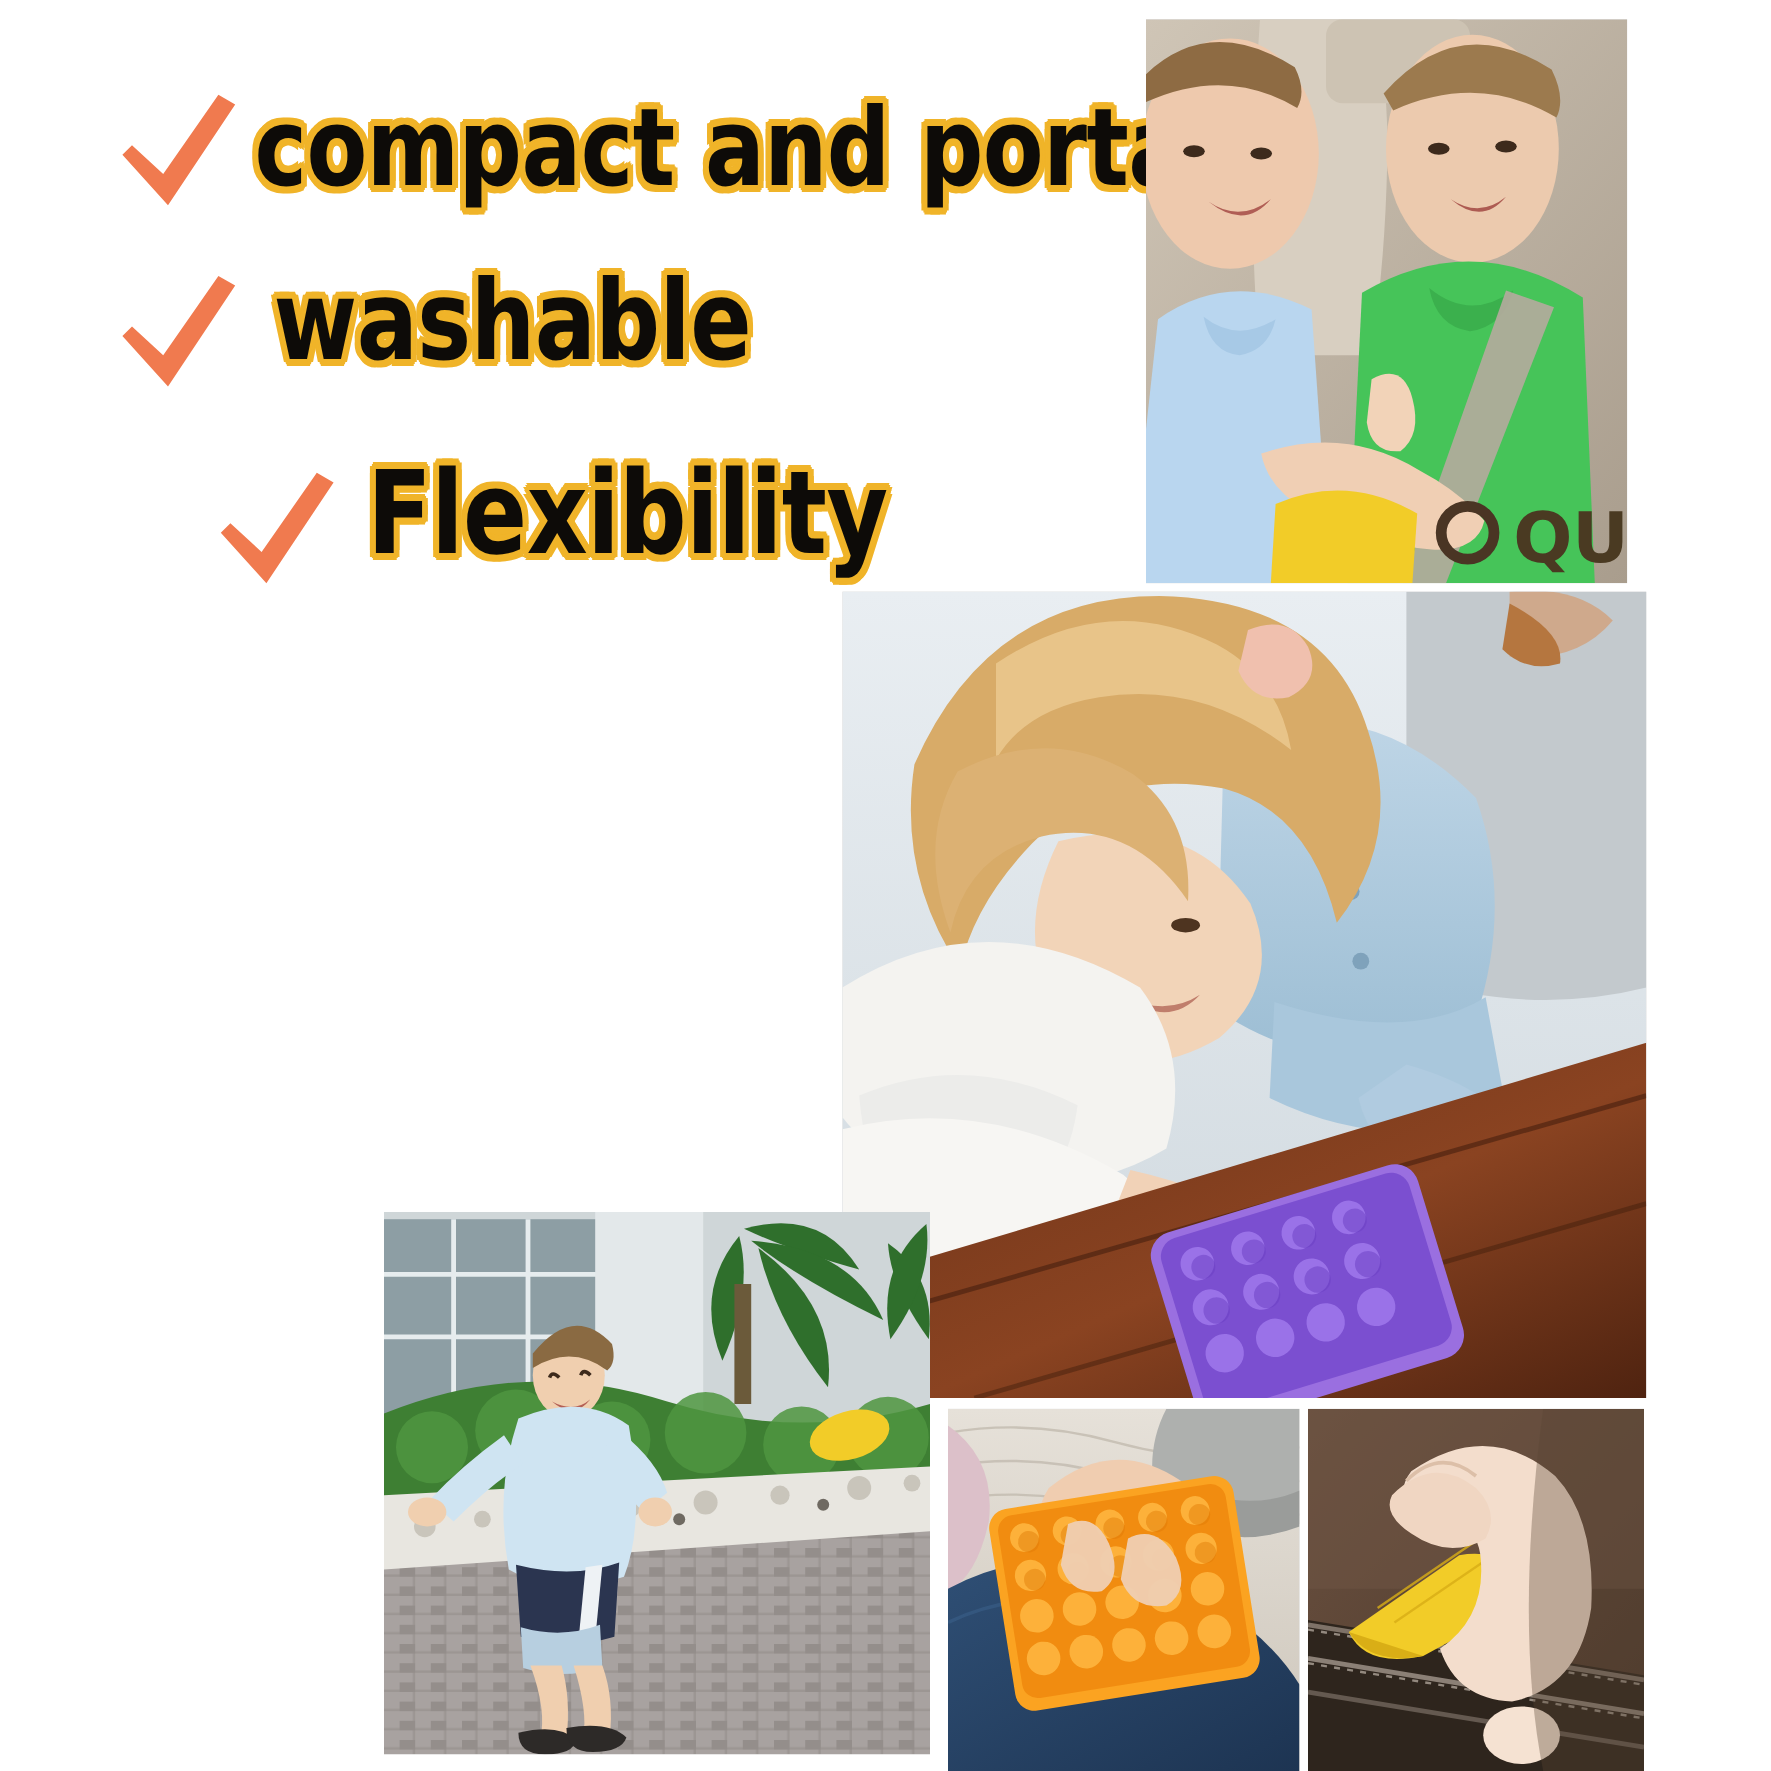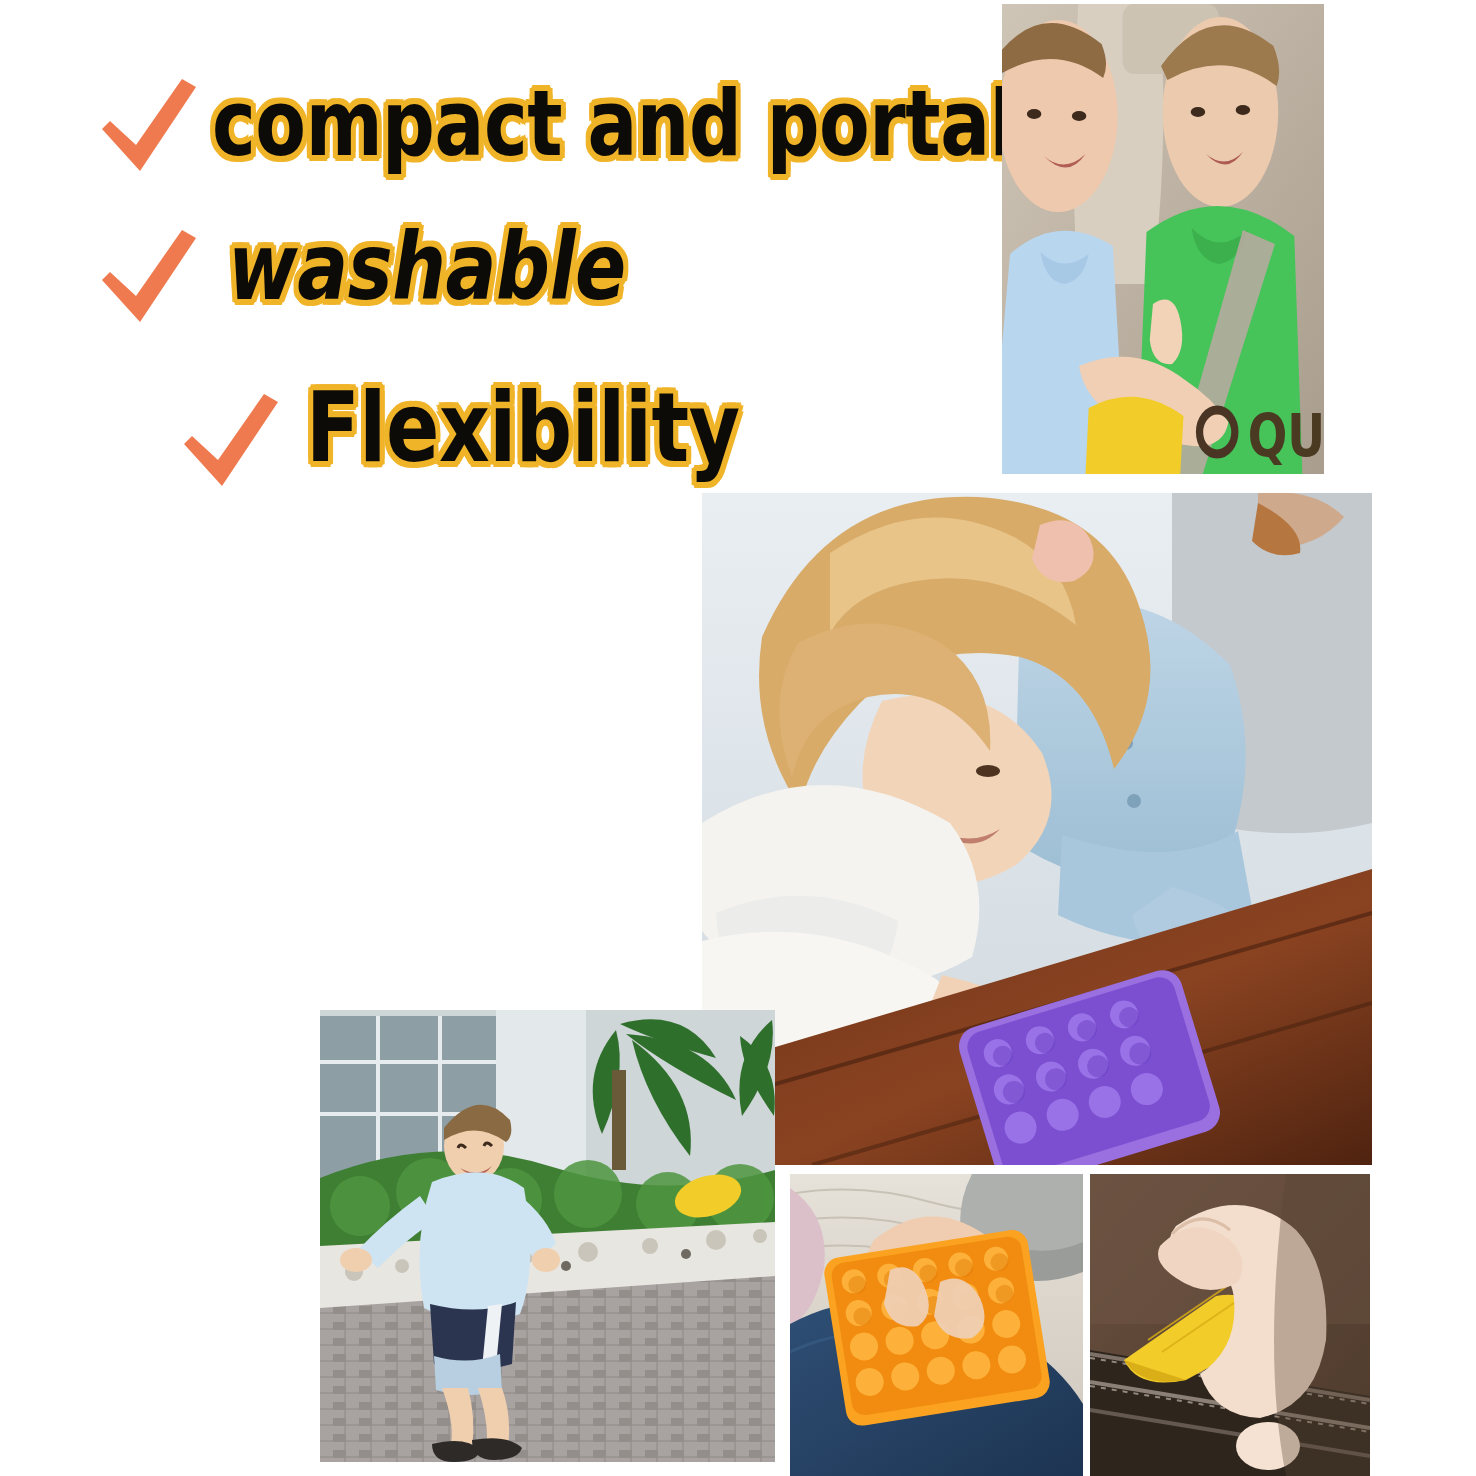"washable" .feature-row.r2 { font-style: italic -> none }
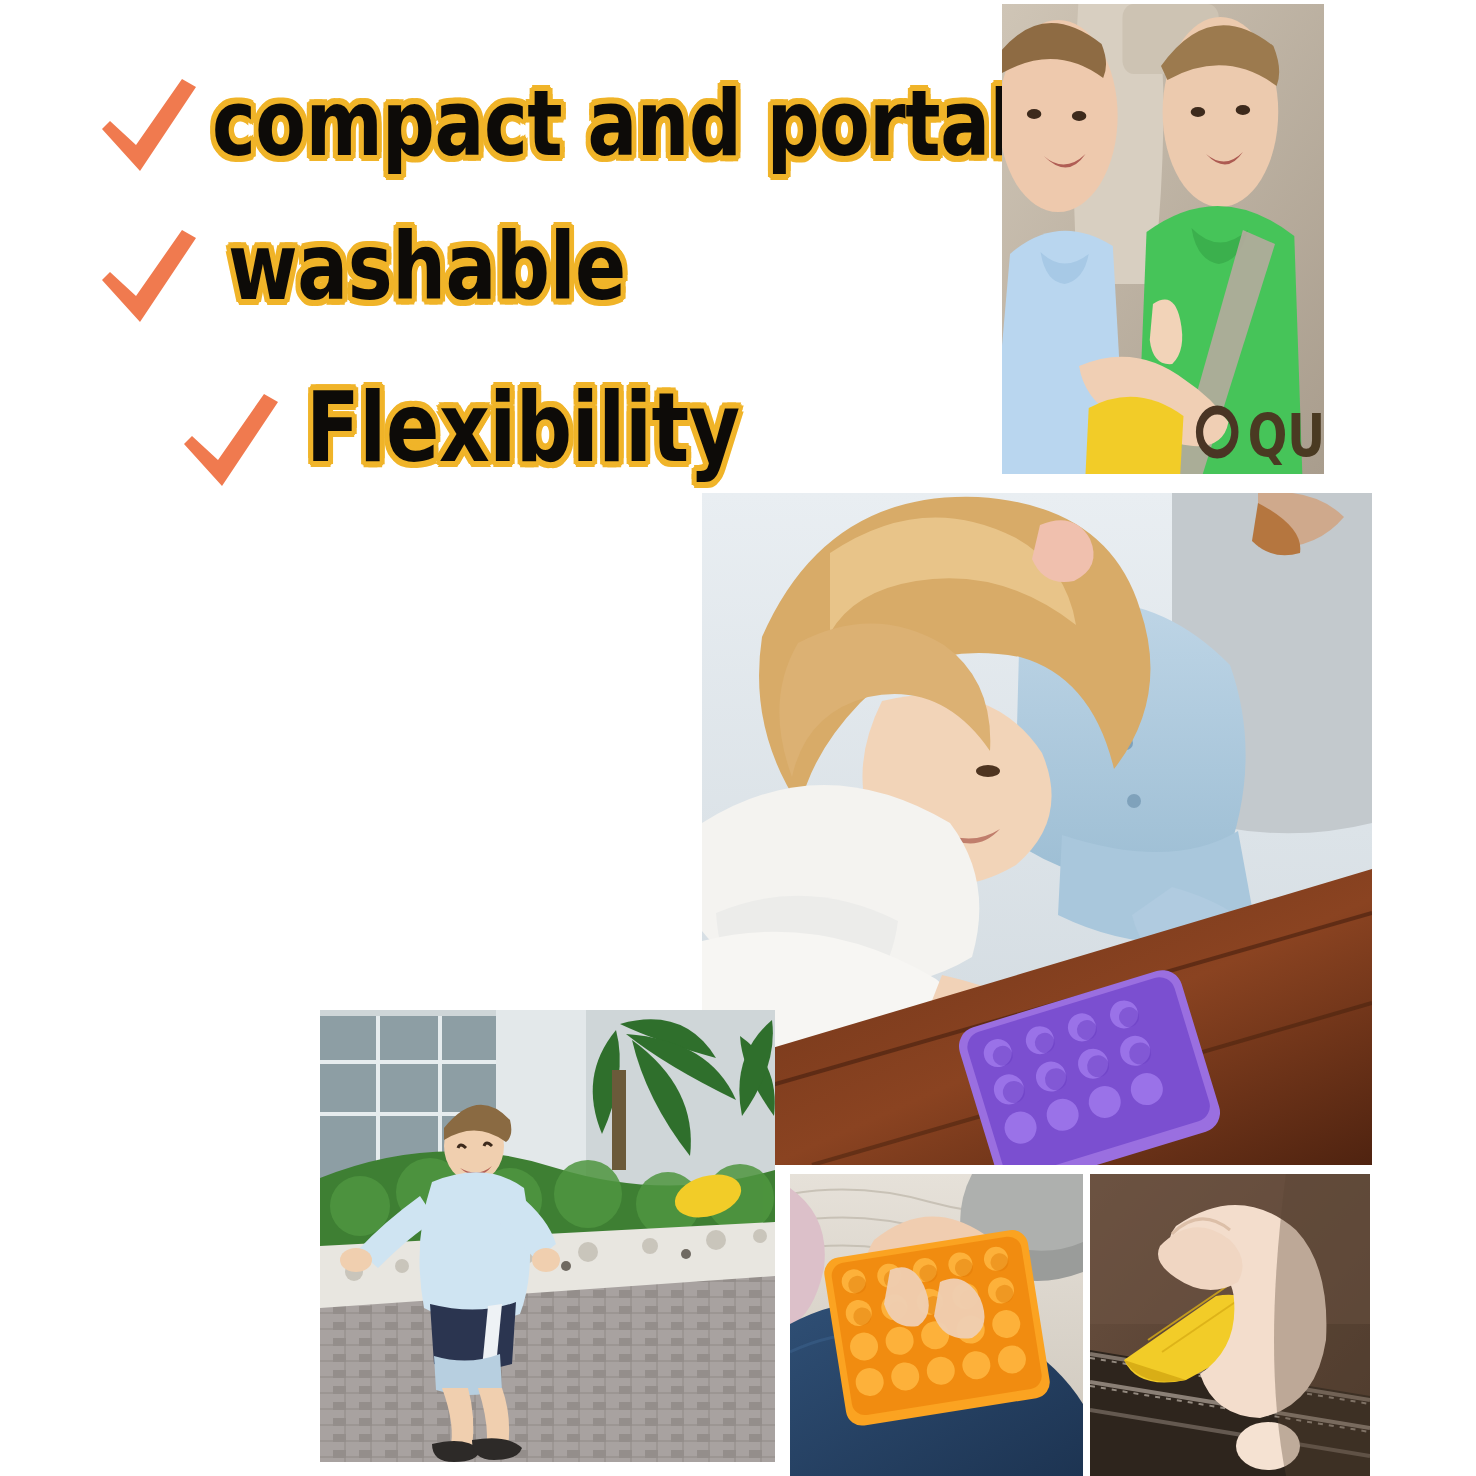"QU" #photo-boys-in-car { margin-left: 47px -> none; top: 4px -> 16px; width: 322px -> 401px }
